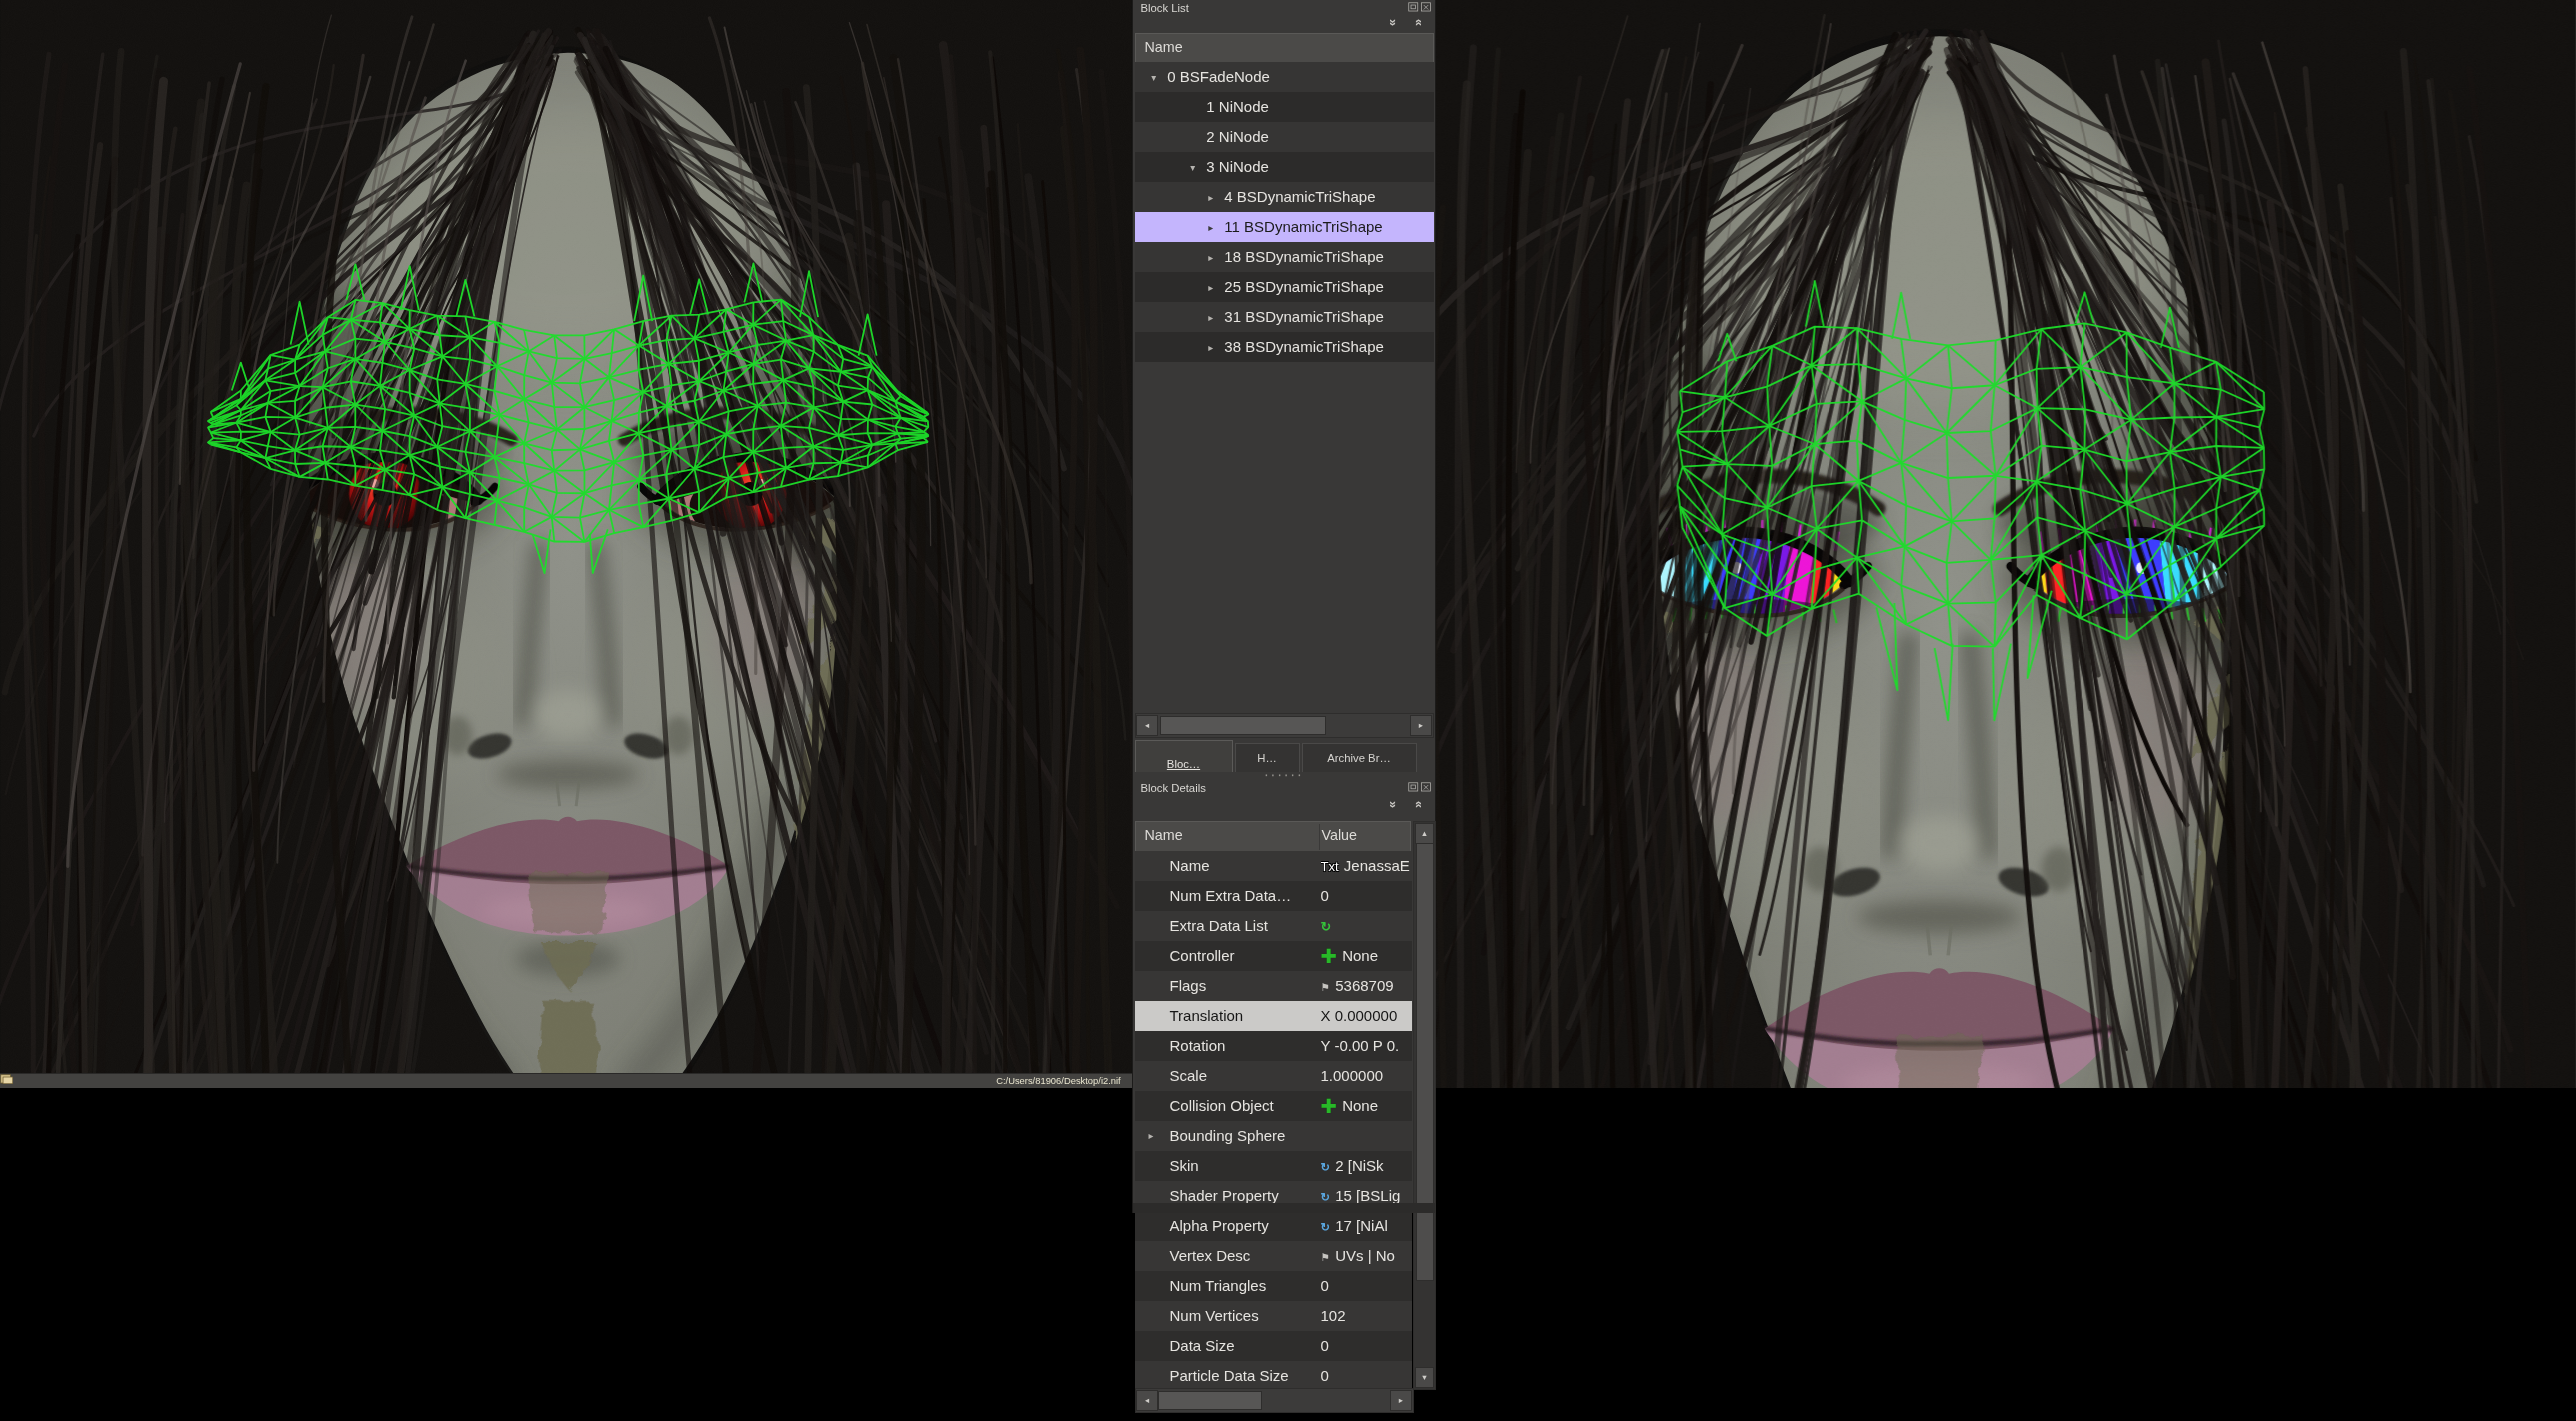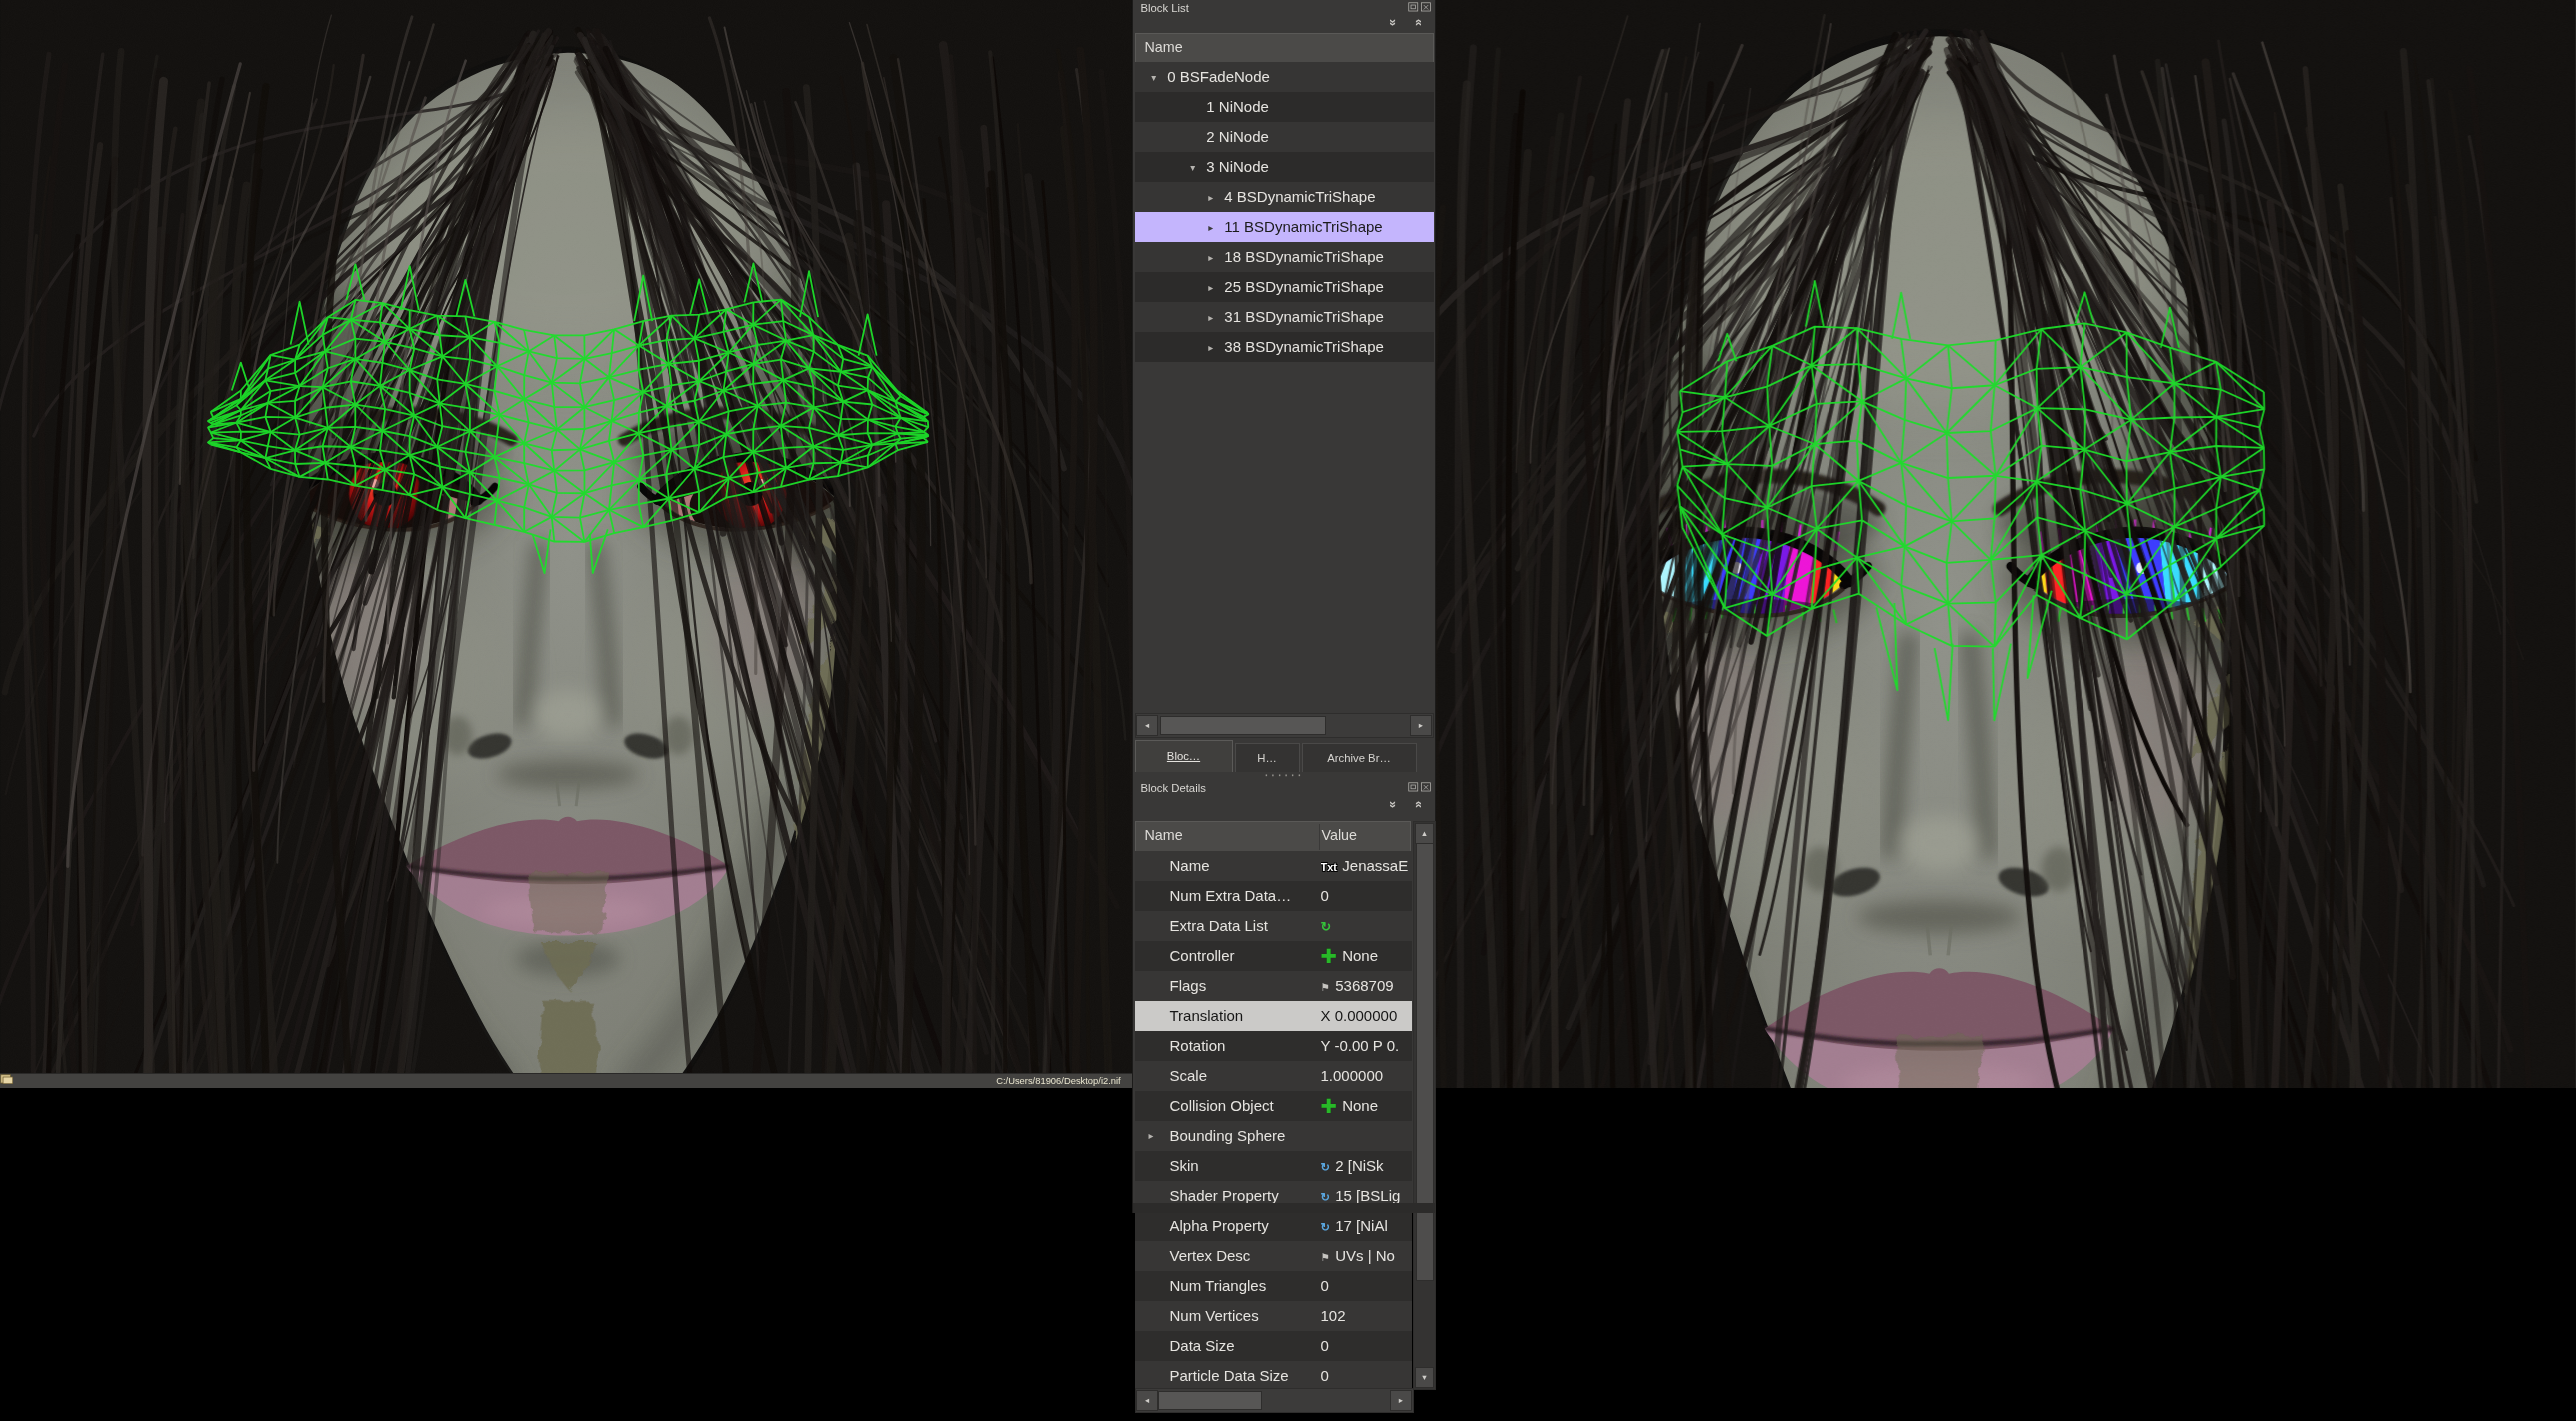"Bloc…" .tab.active .tlab { margin-top: 9px -> 17px }
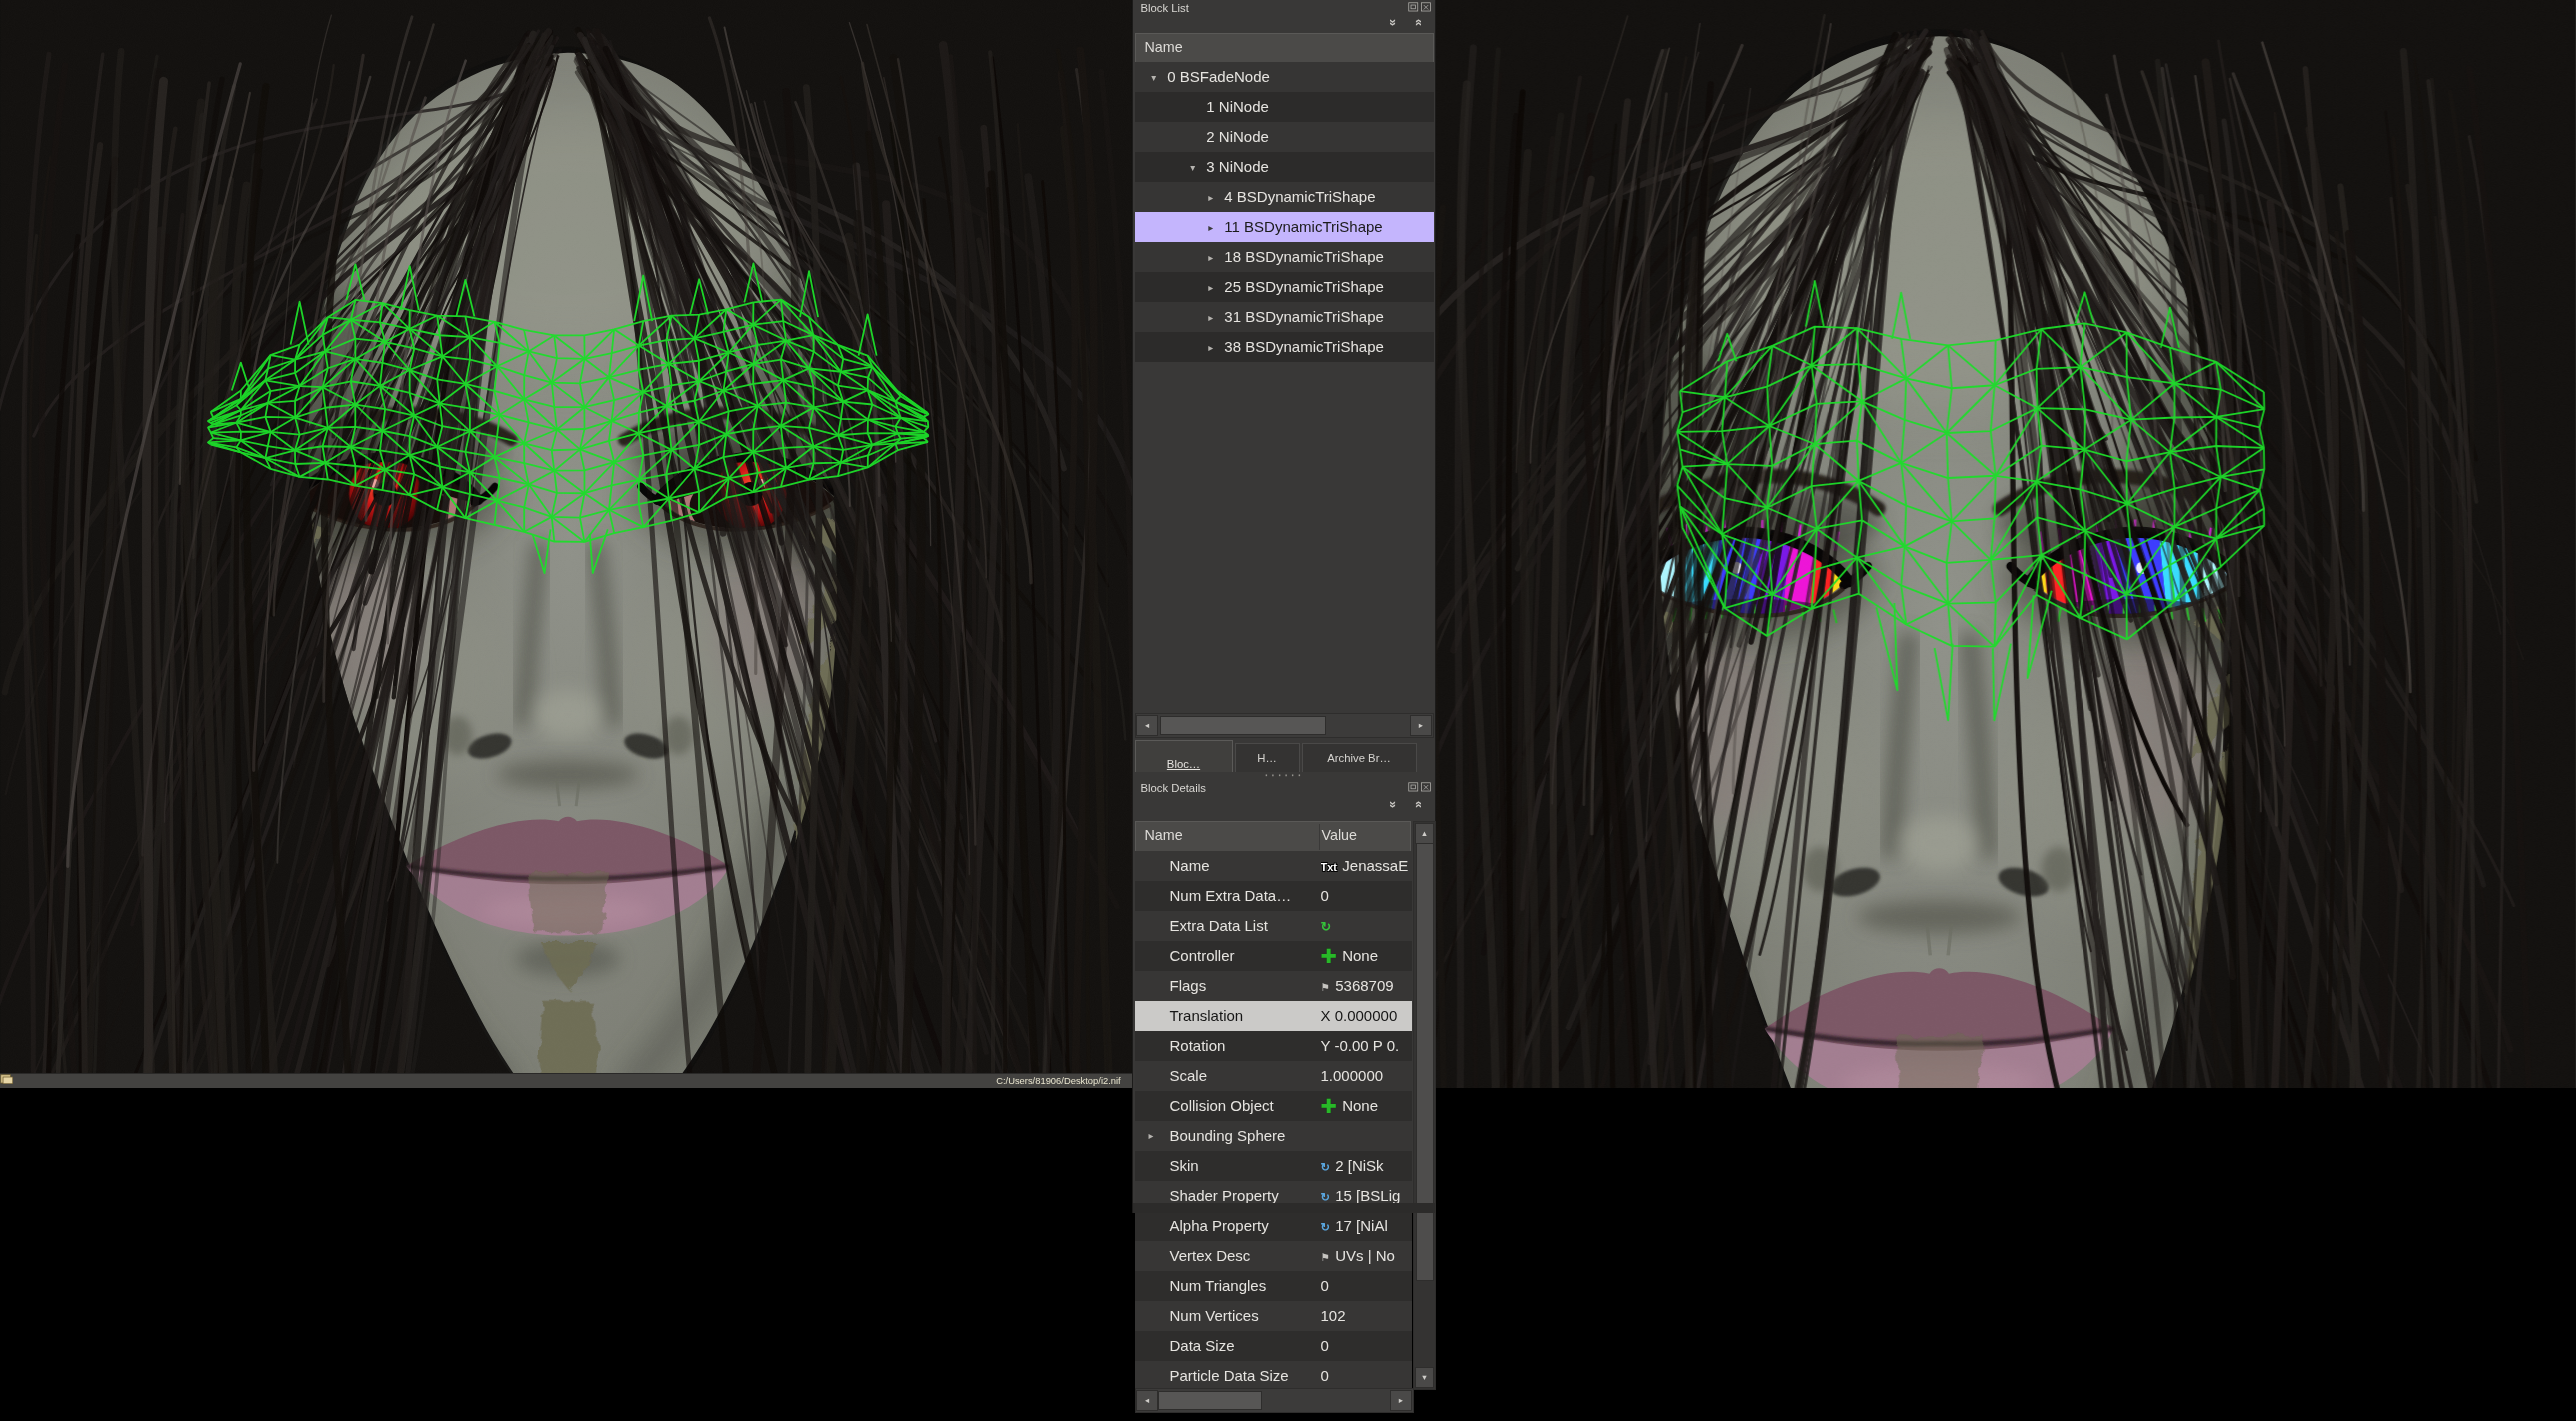"Txt" .ic-txt { font-size: 11px -> 13px; font-weight: bold -> normal }
